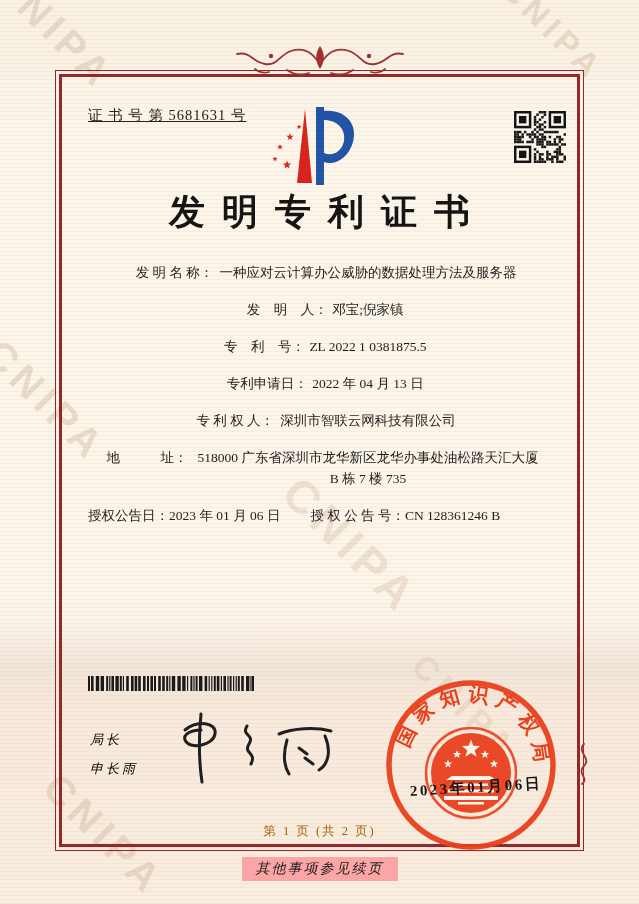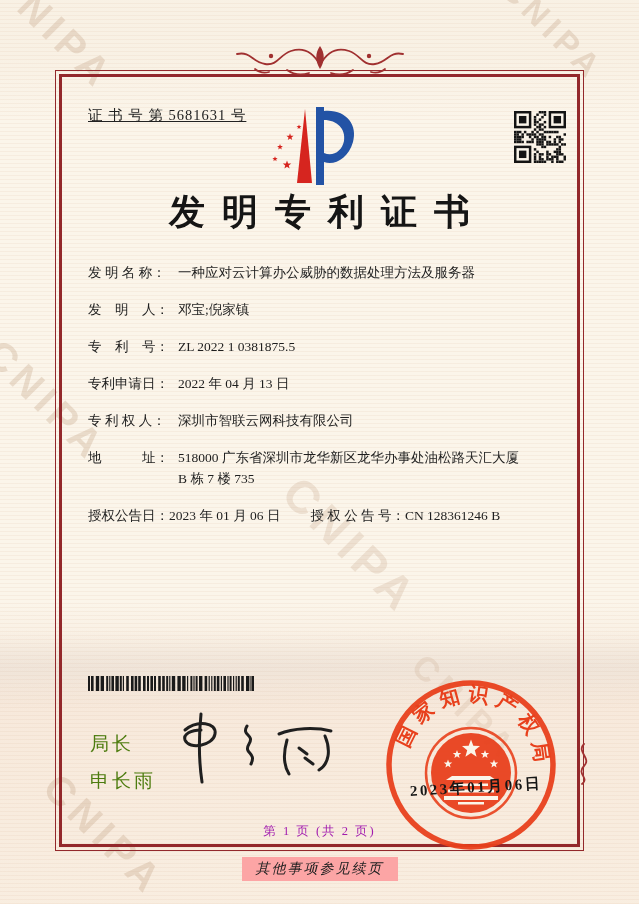"发 明 名 称： 一种应对云计算办公威胁的数据处理方法及服务器" .field-row { text-align: none -> center }
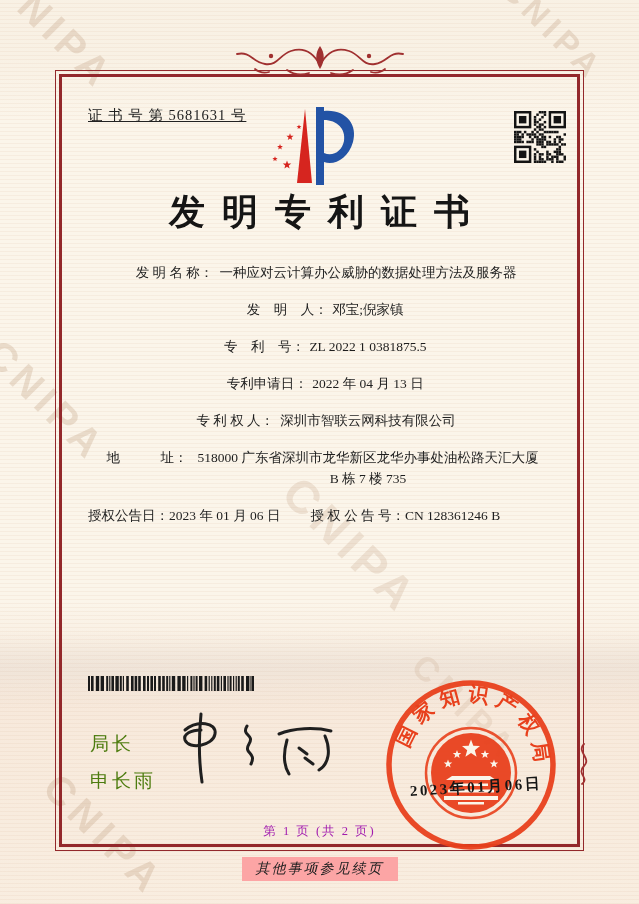"局长" .signer { color: #4d7c0f -> #000000; font-size: 19px -> 13px; font-style: none -> italic }
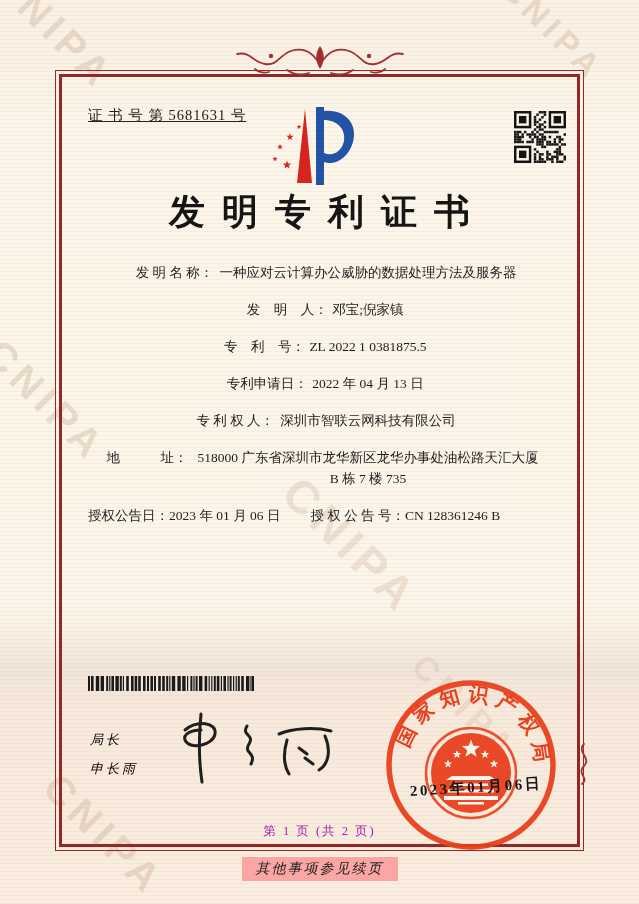"第 1 页 (共 2" .page-info { color: #a21caf -> #a16207 }
